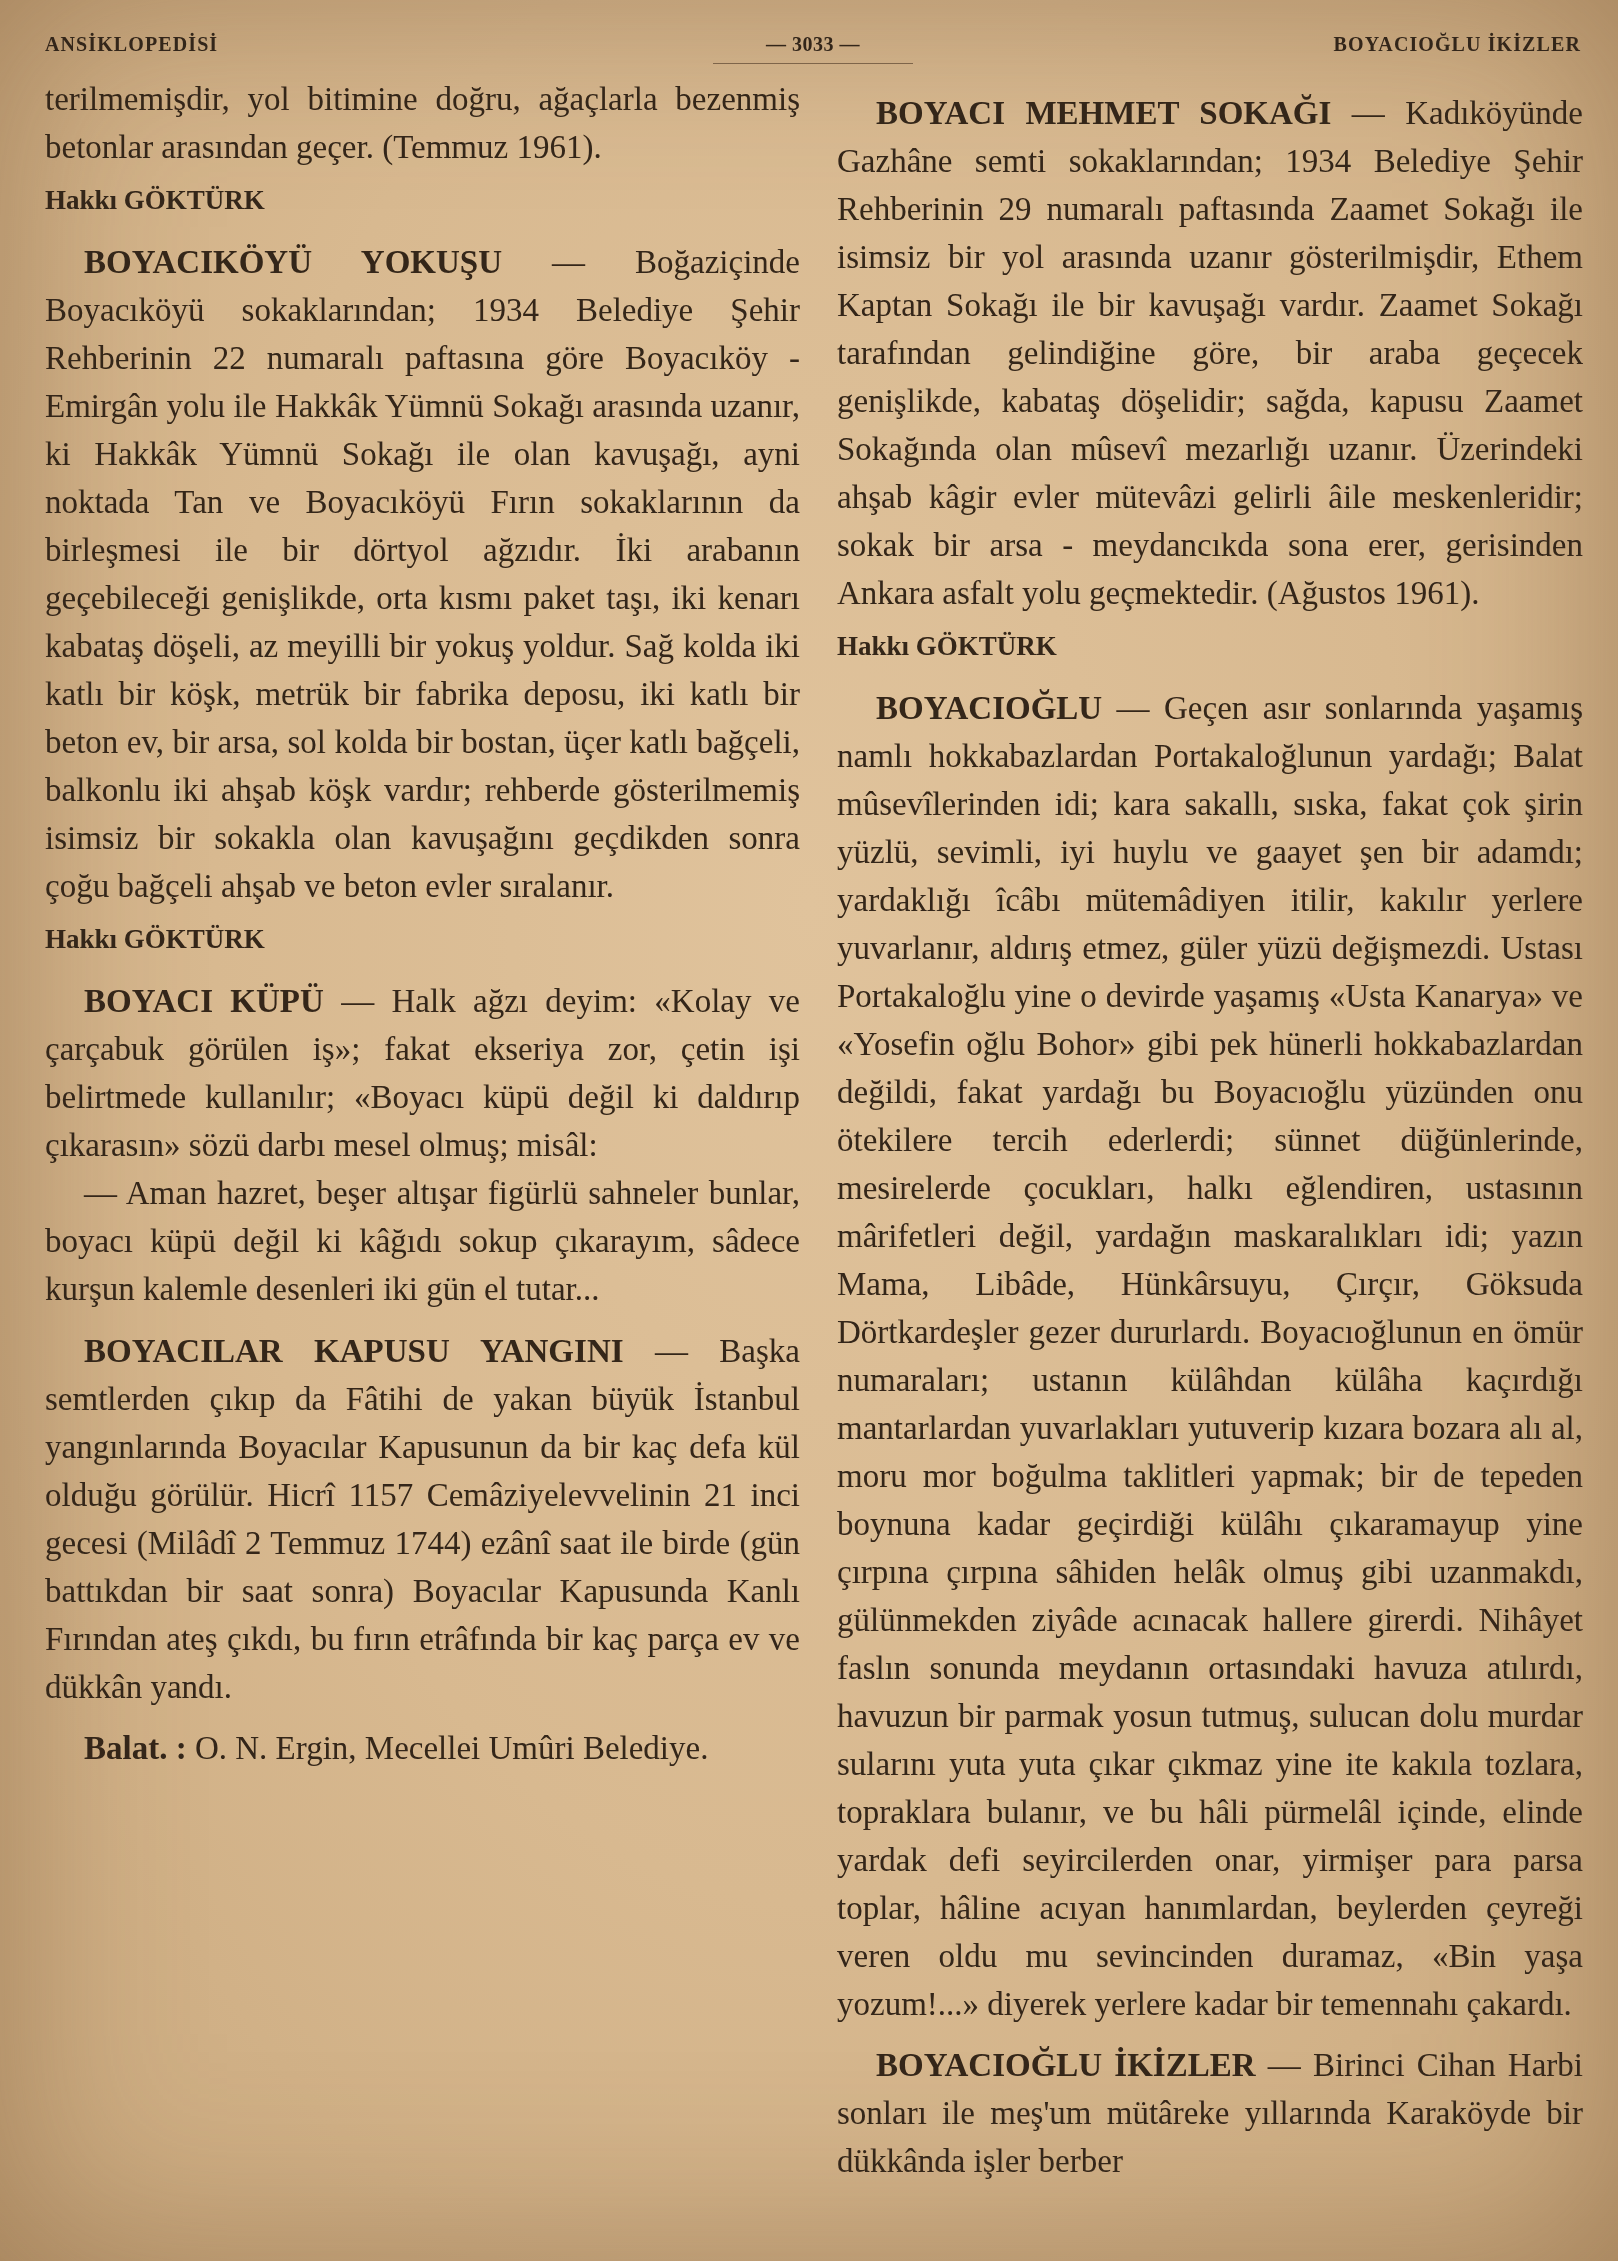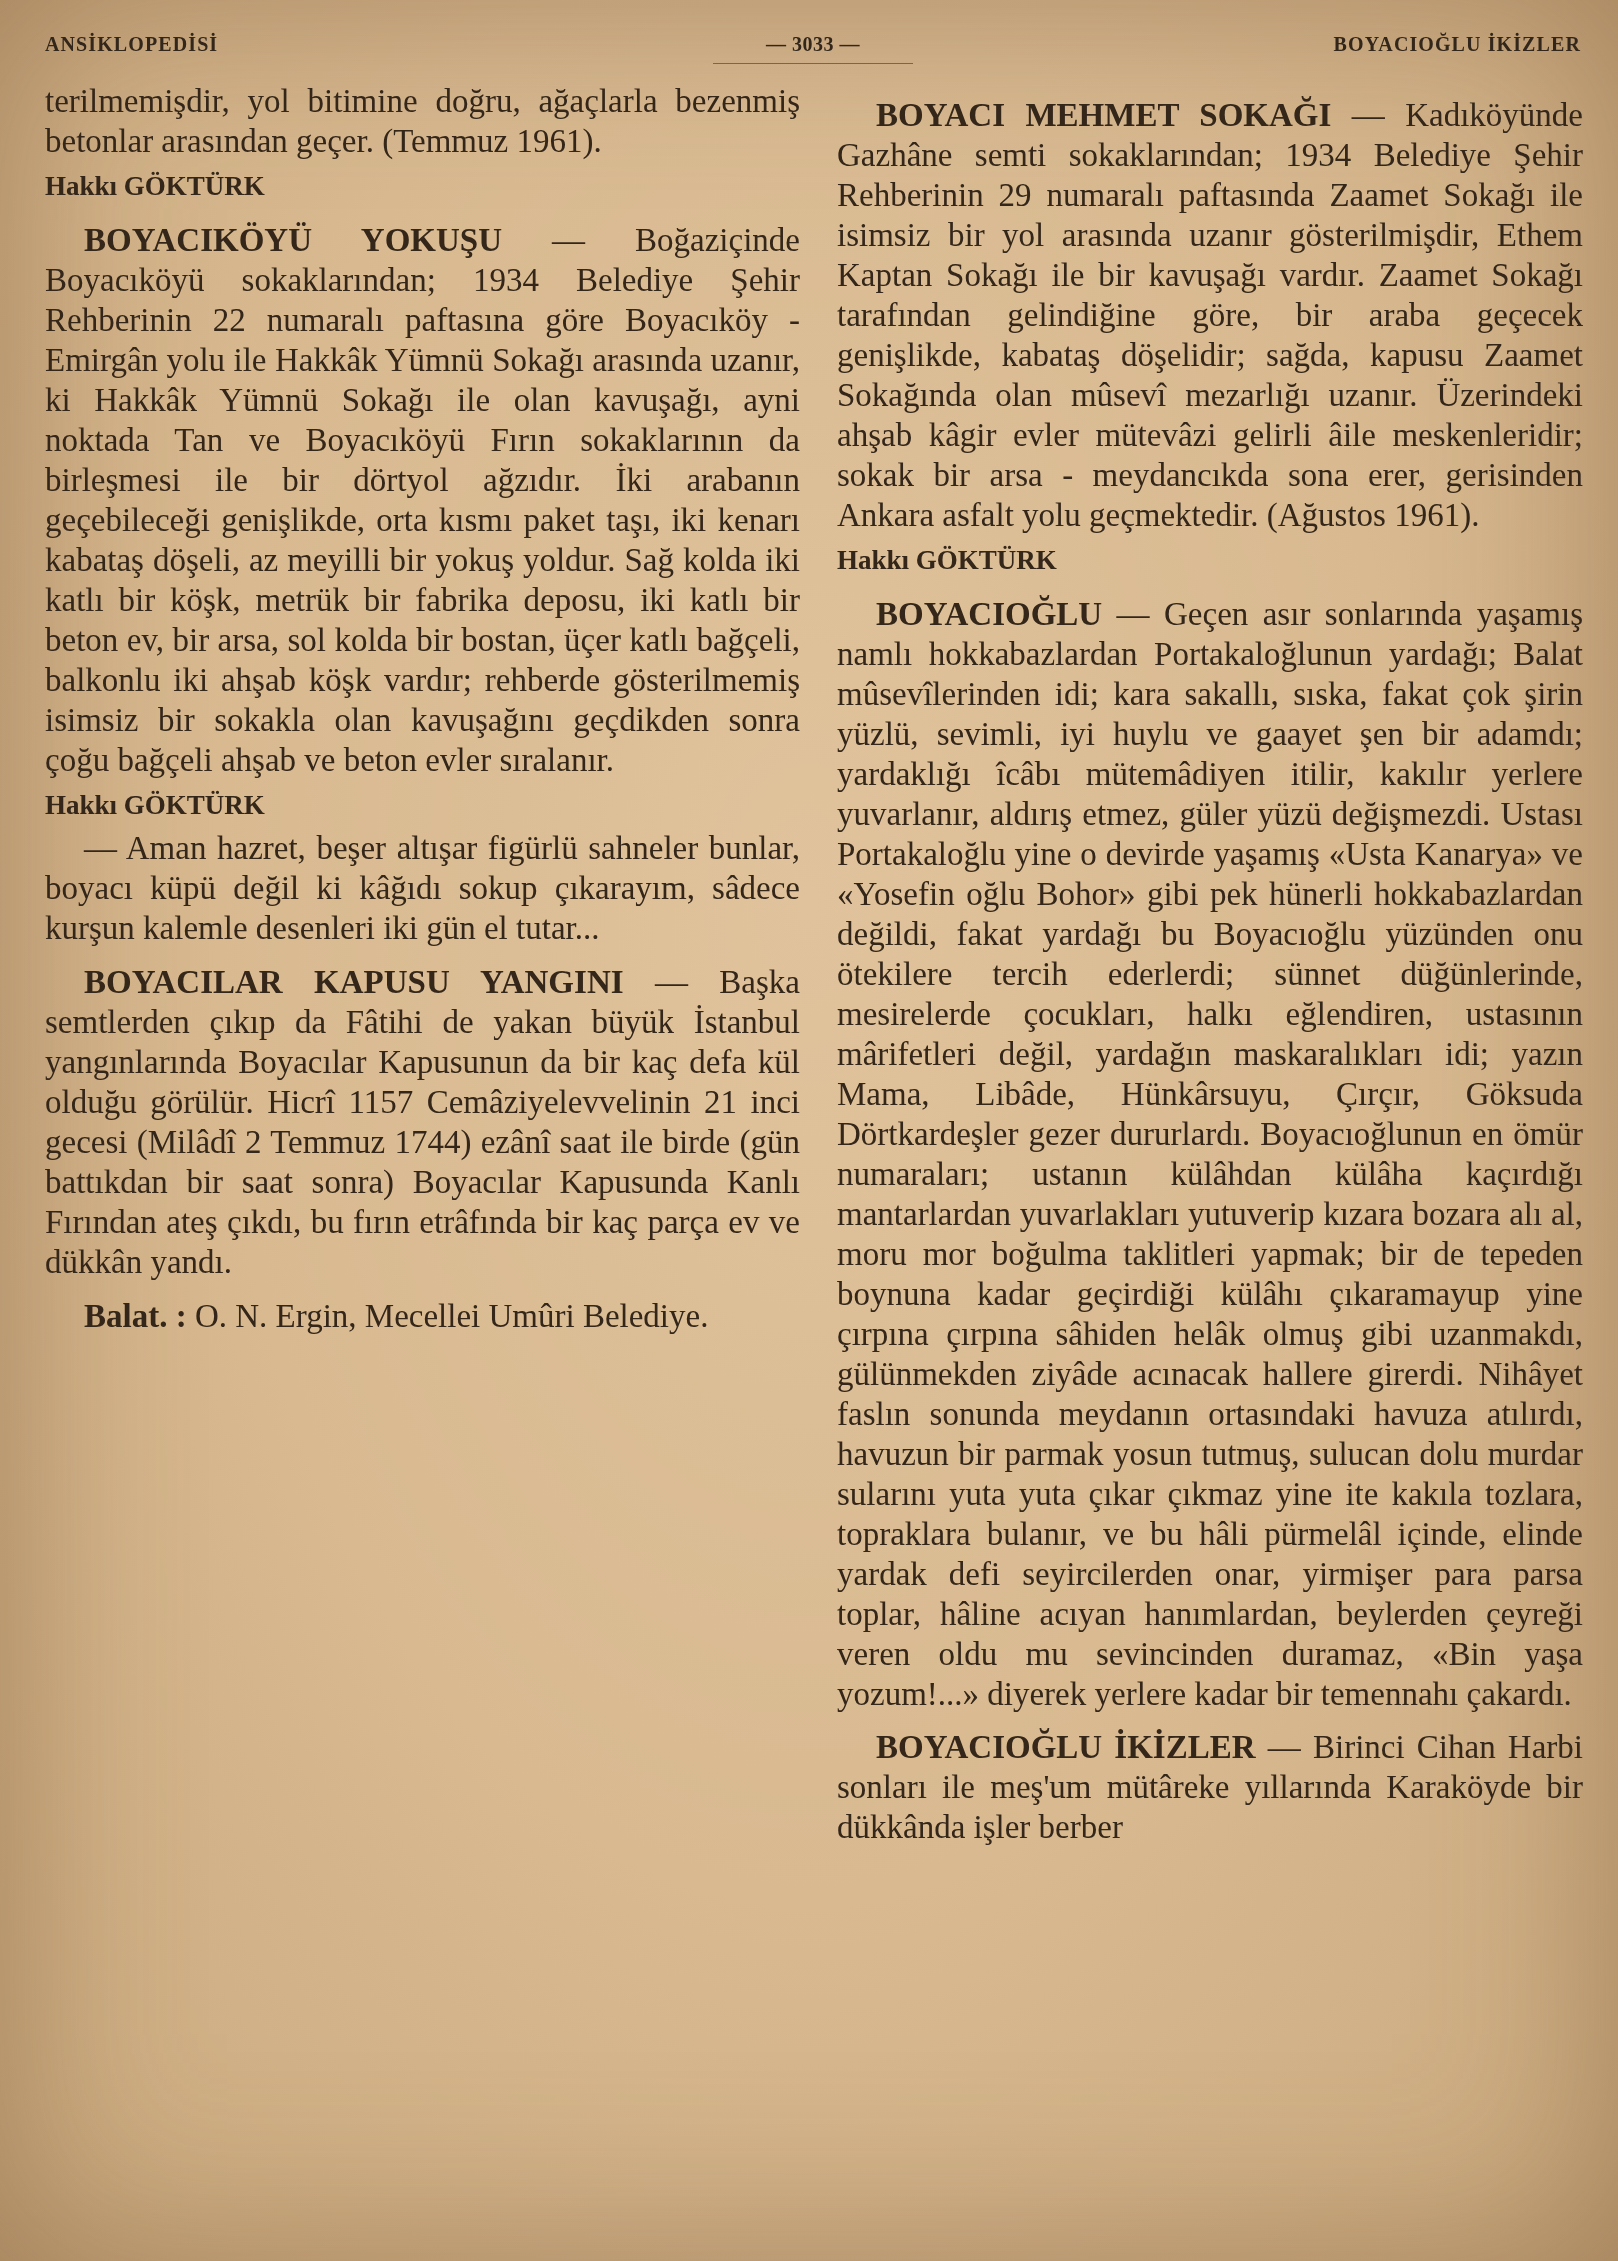"terilmemişdir, yol bitimine doğru," .col { line-height: 40px -> 48px; top: 81px -> 75px }
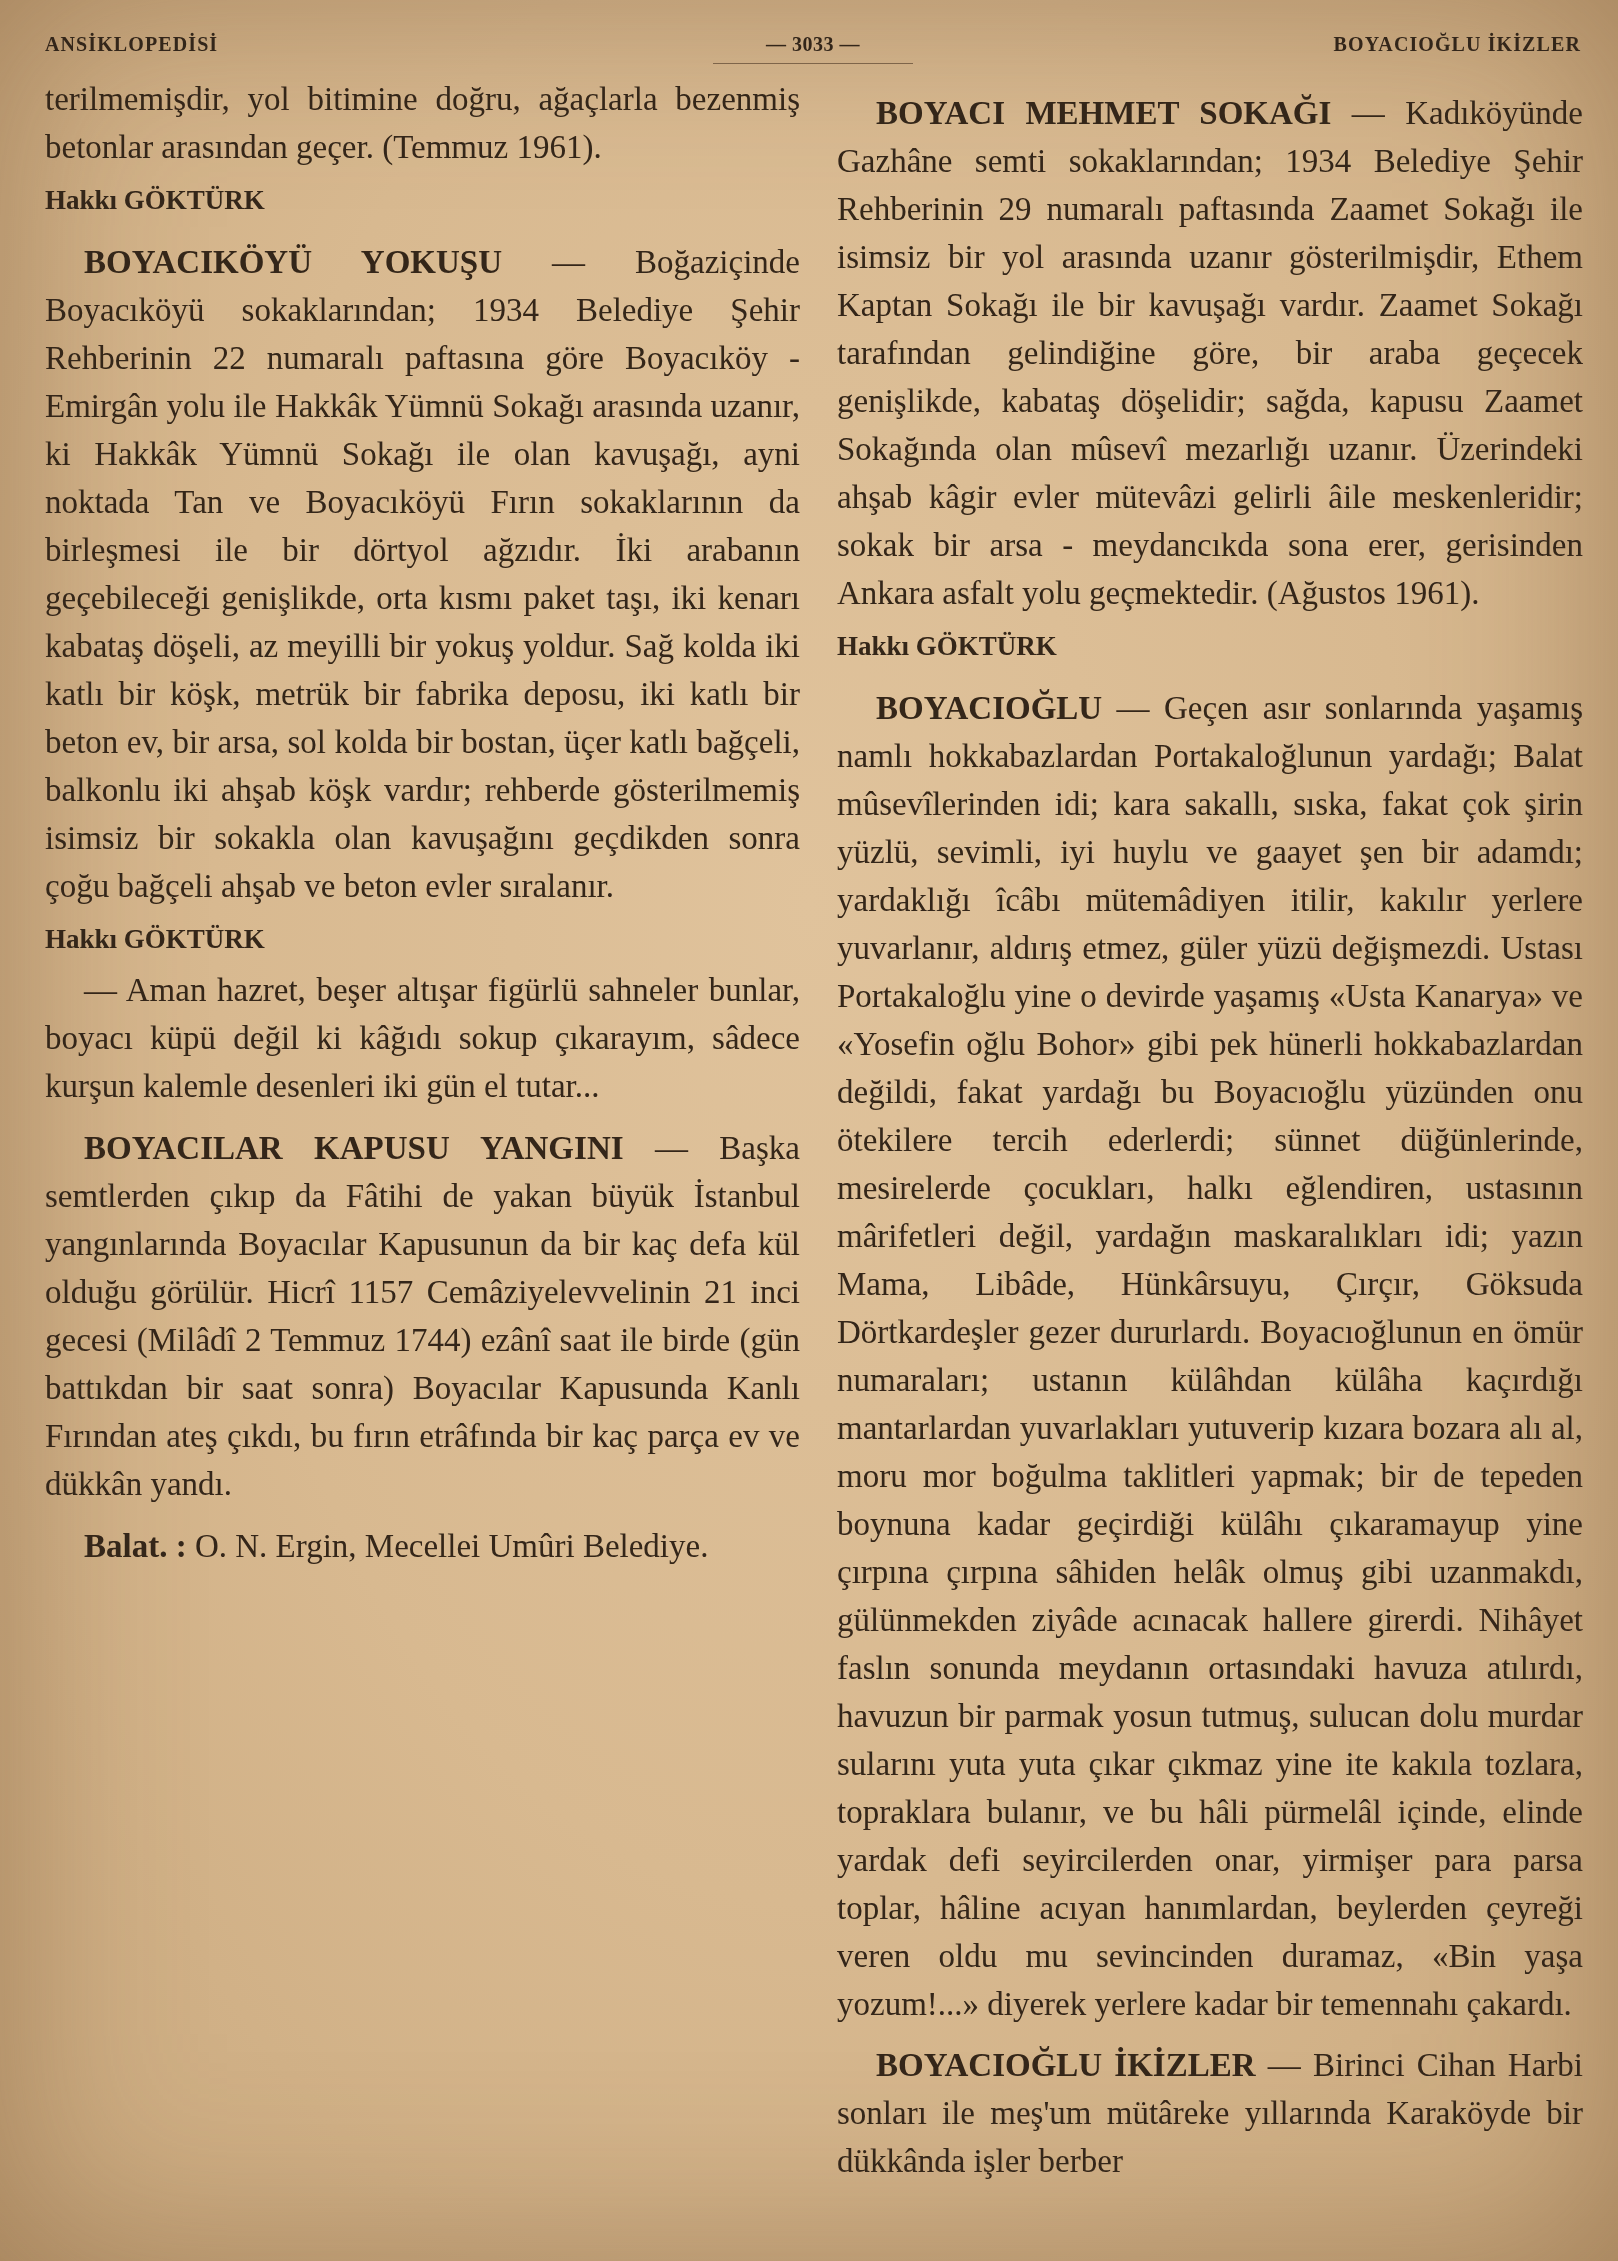"BOYACI KÜPÜ — Halk ağzı" p.entry { html: none -> <p><b>BOYACI KÜPÜ</b><span> — Halk ağzı deyim: «Kolay ve çarçabuk görülen iş»; fakat ekseriya zor, çetin işi belirtmede kullanılır; «Boyacı küpü değil ki daldırıp çıkarasın» sözü darbı mesel olmuş; misâl:</span></p> }
